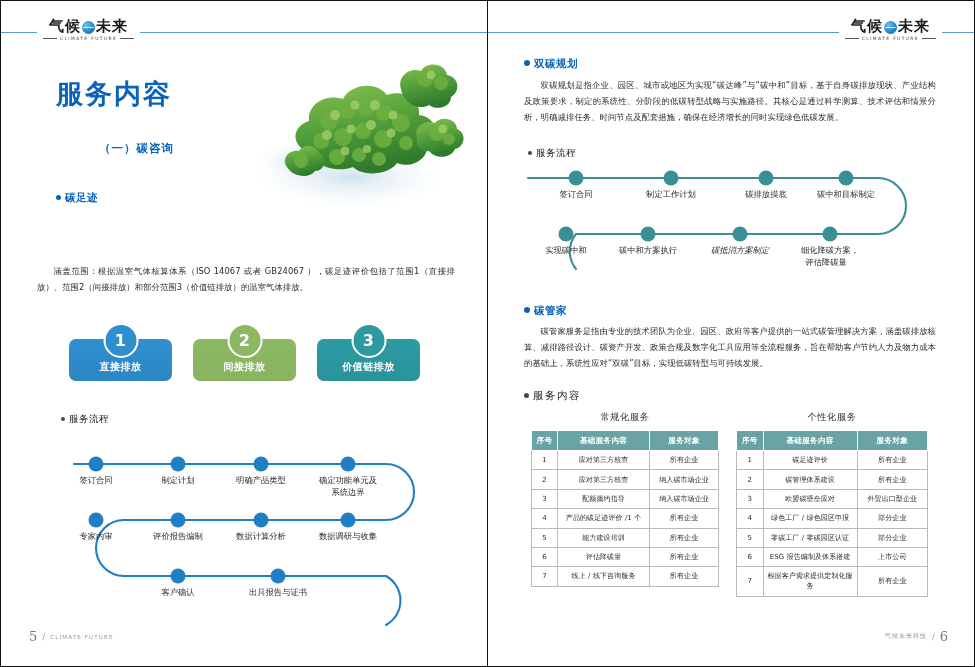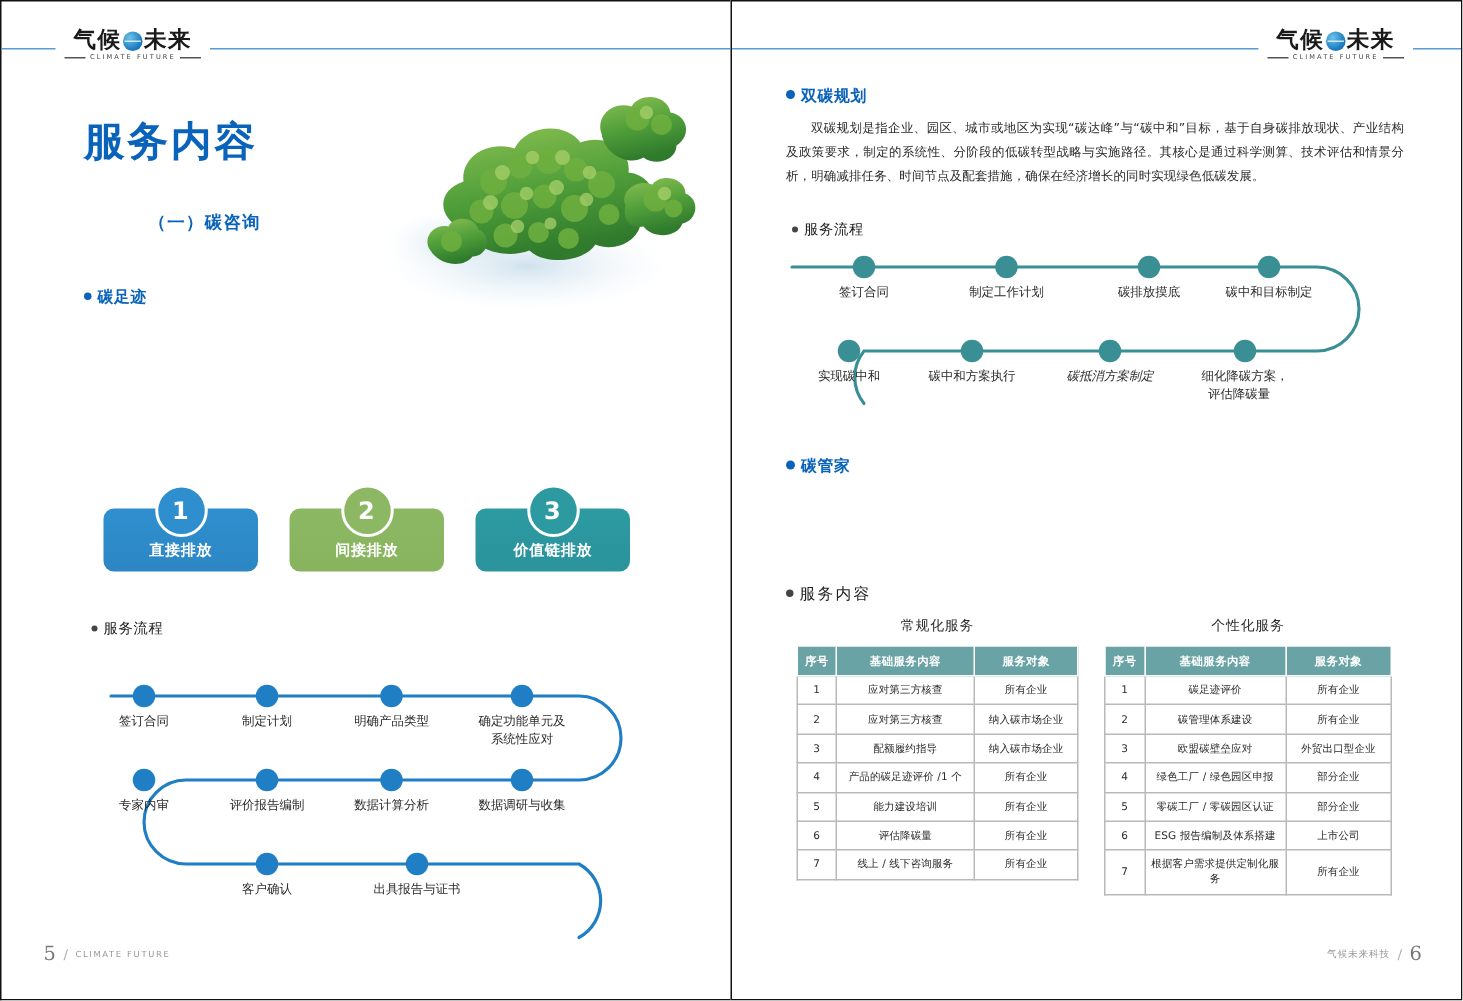"涵盖范围：根据温室气体核算体系（ISO 14067 或者 GB24067" div.para { html: none -> <div> <p>涵盖范围：根据温室气体核算体系（ISO 14067 或者 GB24067 ），碳足迹评价包括了范围1（直接排放）、范围2（间接排放）和部分范围3（价值链排放）的温室气体排放。</p> </div> }
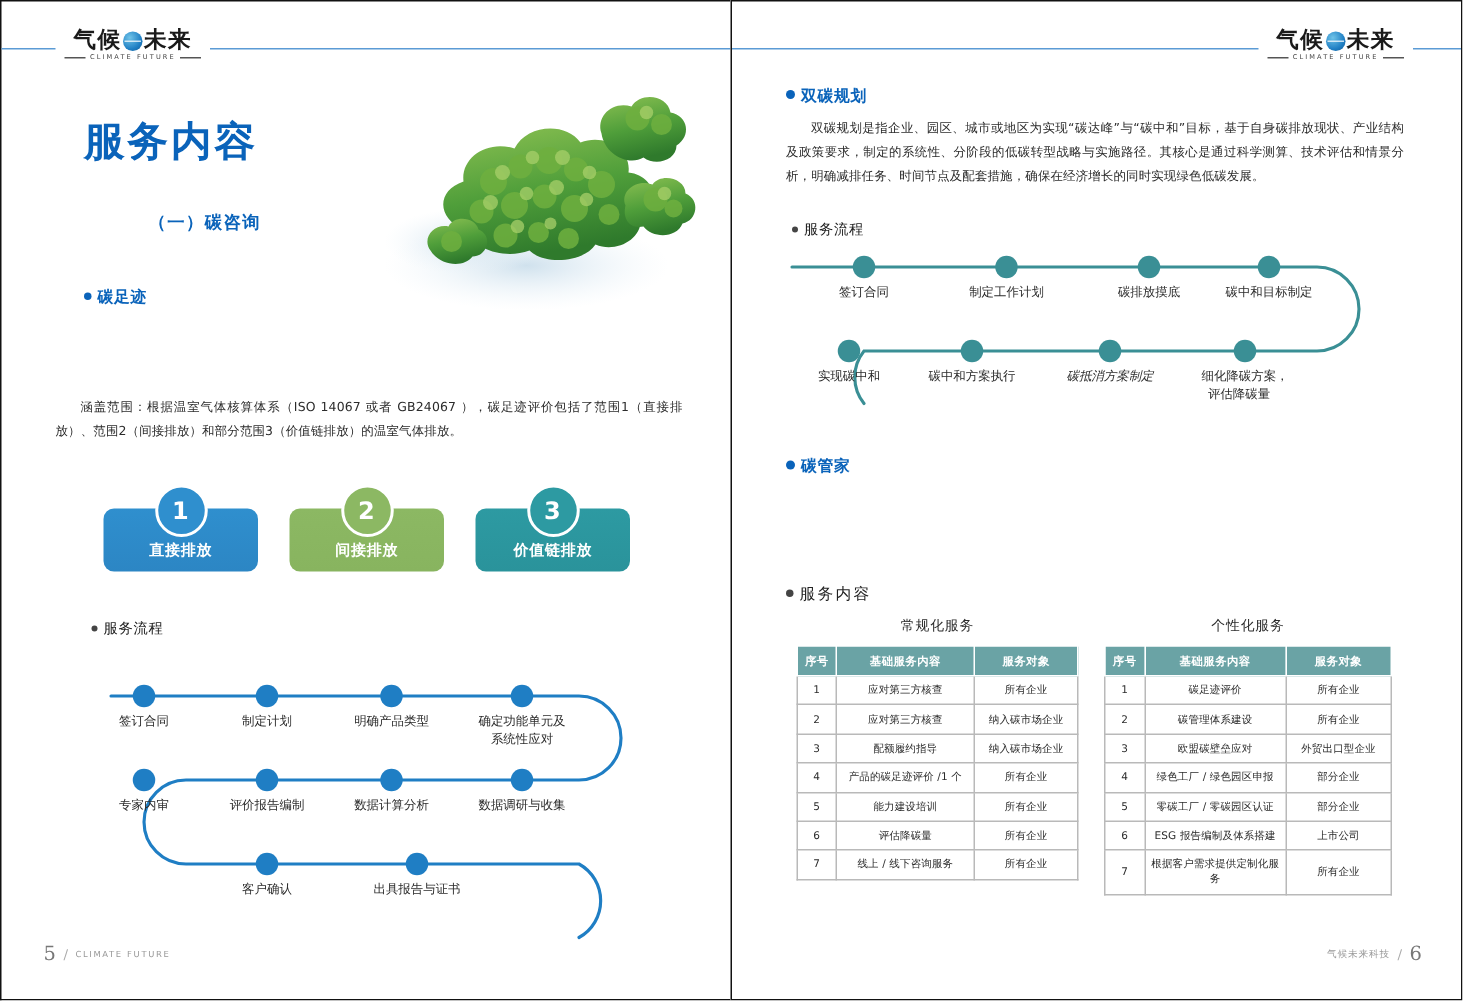"碳管家服务是指由专业的技术团队为企业、园区、政府等客户提供的一站式碳管理解决方案" div.para { html: none -> <div> <p>碳管家服务是指由专业的技术团队为企业、园区、政府等客户提供的一站式碳管理解决方案，涵盖碳排放核算、减排路径设计、碳资产开发、政策合规及数字化工具应用等全流程服务，旨在帮助客户节约人力及物力成本的基础上，系统性应对“双碳”目标，实现低碳转型与可持续发展。</p> </div> }
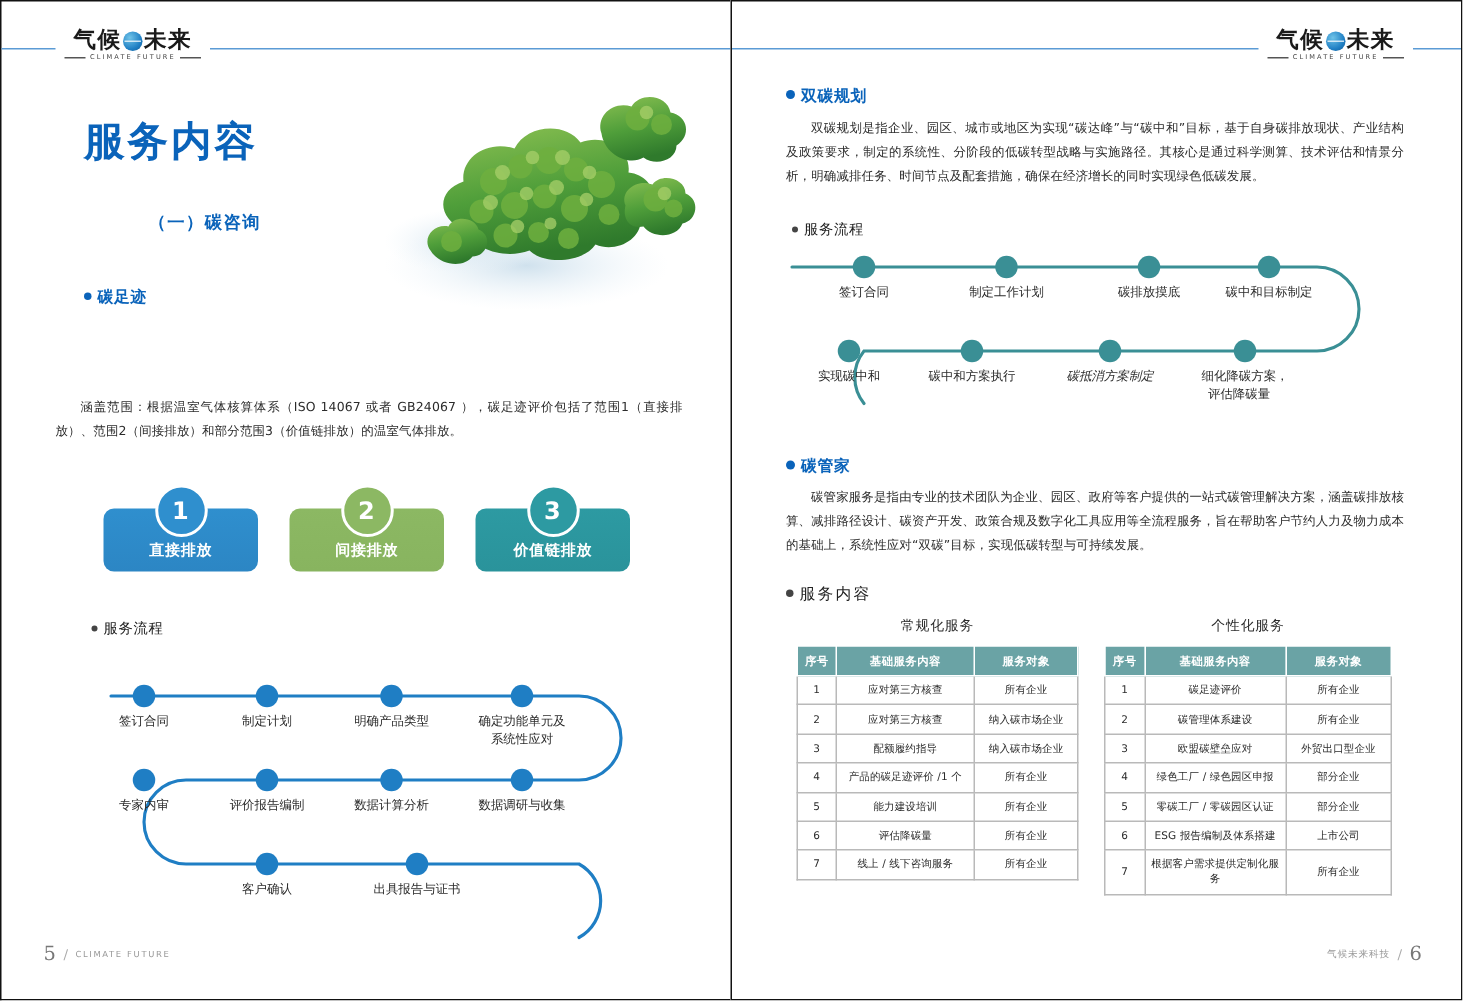"系统性应对" div.node-label { text: 性应对 -> 边界 }
